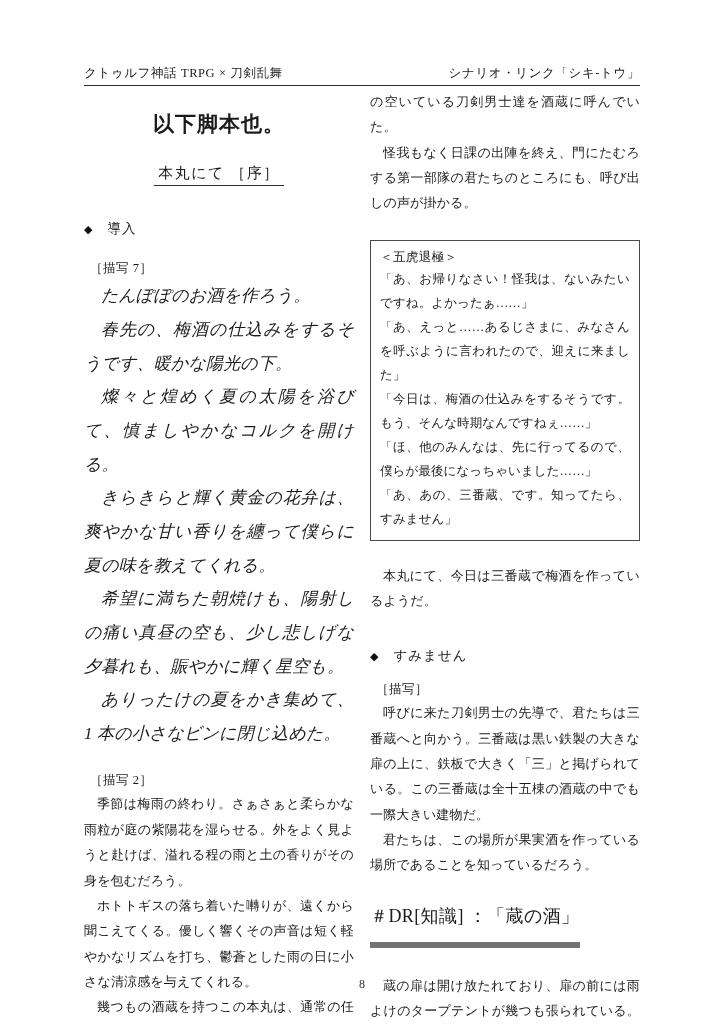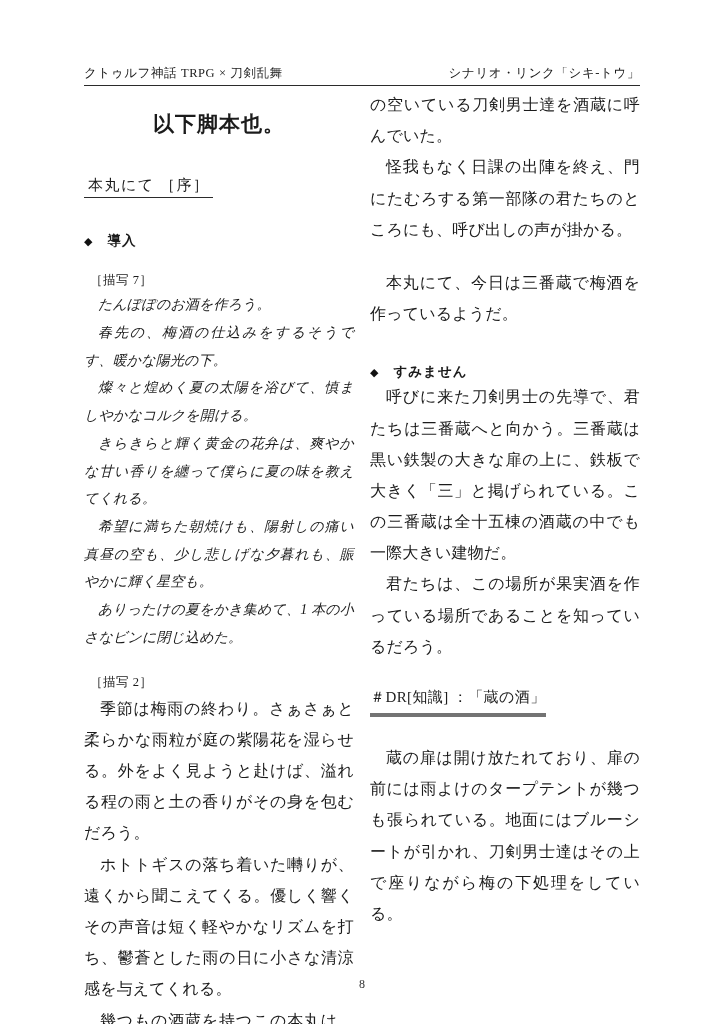"の空いている刀剣男士達を酒蔵に呼んでいた。" p.body { font-size: 16px -> 13px }
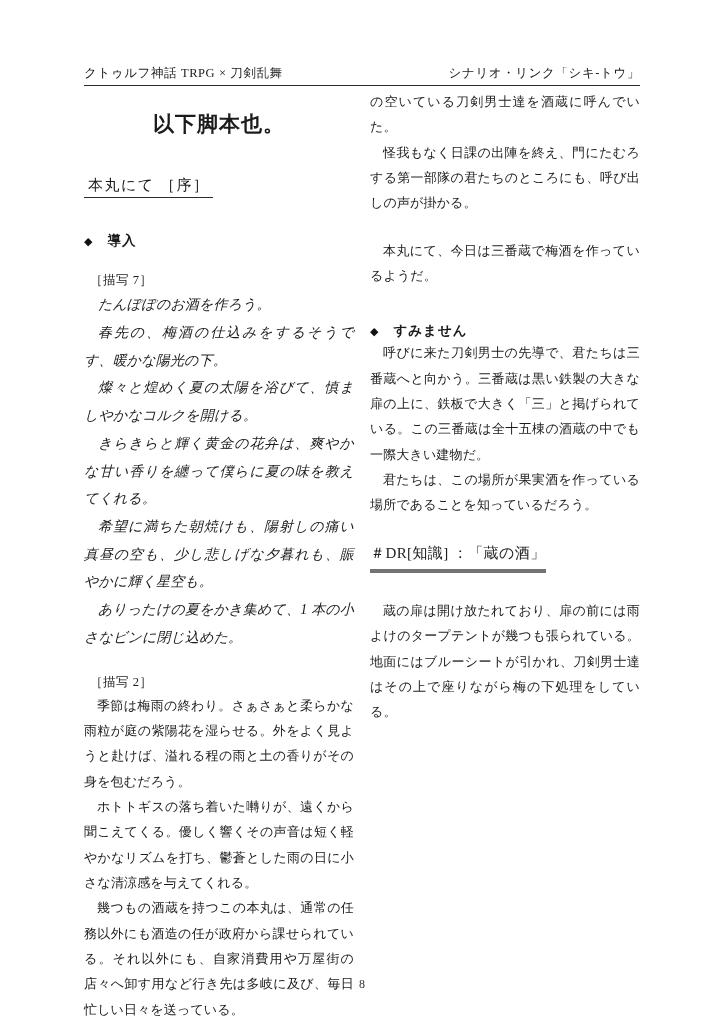"本丸にて ［序］" .doc-subtitle-wrap { margin: 38px 0 0 0 -> 26px 0 0 0; text-align: left -> center }
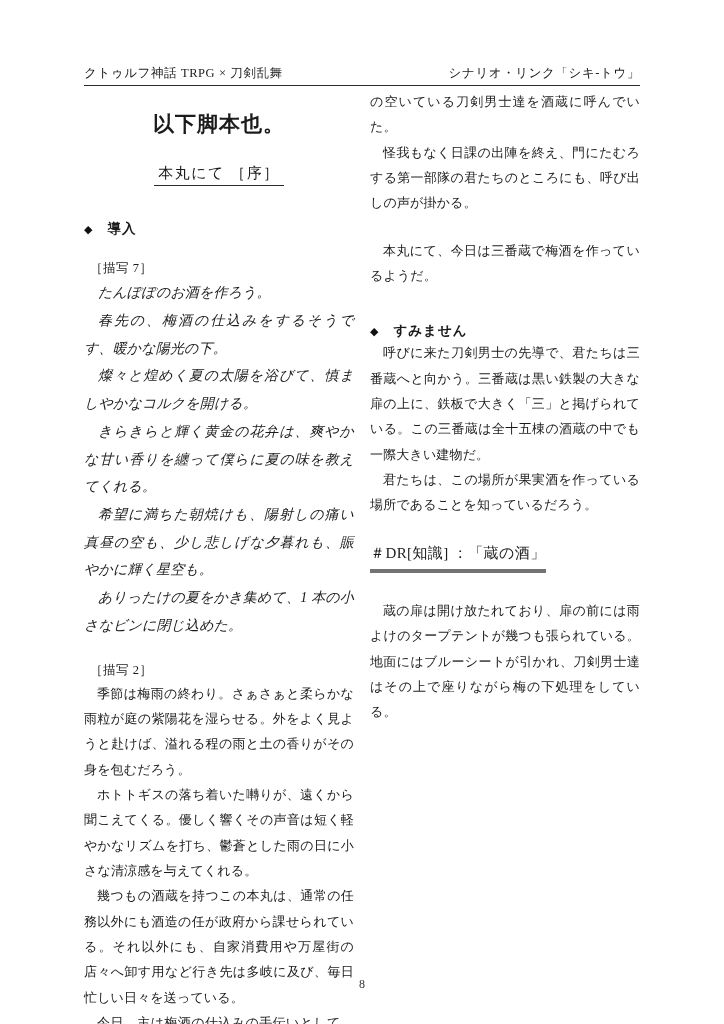"導入" .section-head .sec-label { font-weight: bold -> normal }
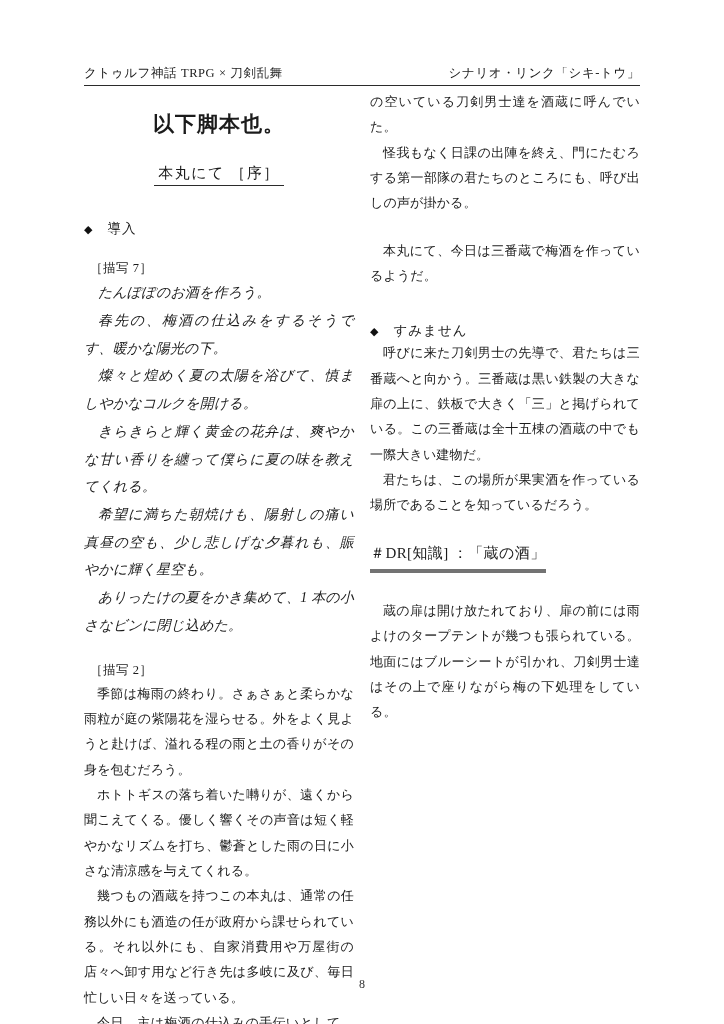"＜五虎退極＞" div.speech-box { html: none -> <div> <div>＜五虎退極＞</div> <p>「あ、お帰りなさい！怪我は、ないみたいですね。よかったぁ……」</p> <p>「あ、えっと……あるじさまに、みなさんを呼ぶように言われたので、迎えに来ました」</p> <p>「今日は、梅酒の仕込みをするそうです。もう、そんな時期なんですねぇ……」</p> <p>「ほ、他のみんなは、先に行ってるので、僕らが最後になっちゃいました……」</p> <p>「あ、あの、三番蔵、です。知ってたら、すみません」</p> </div> }
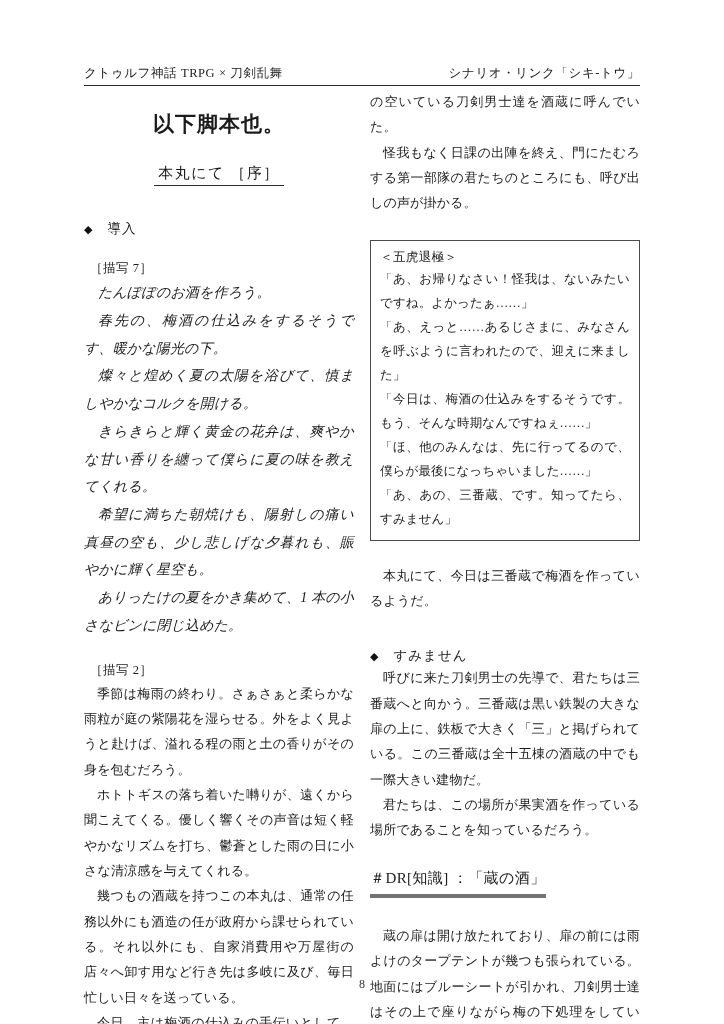"たんぽぽのお酒を作ろう。" .italic-block p.body { font-size: 14px -> 17px }
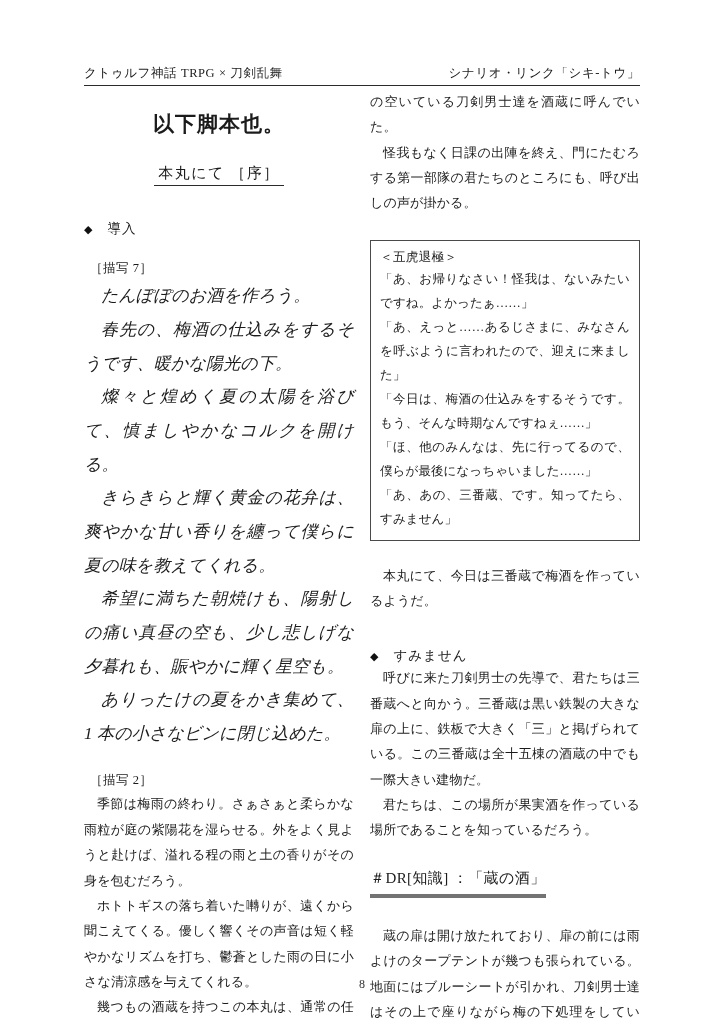"［描写］" div.beat-label { html: none -> <div>［描写］</div> }
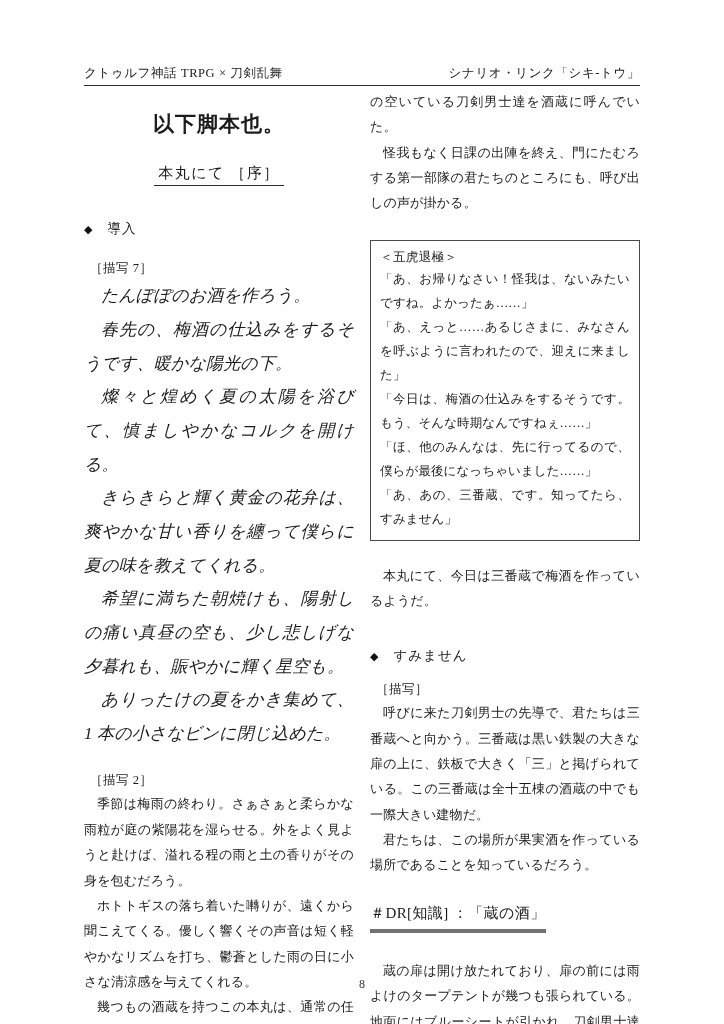"＃DR[知識] ：「蔵の酒」" .roll-head { border-bottom: 4px solid #737373 -> 6px solid #737373; font-size: 15px -> 18px; padding-bottom: 6px -> 14px }
